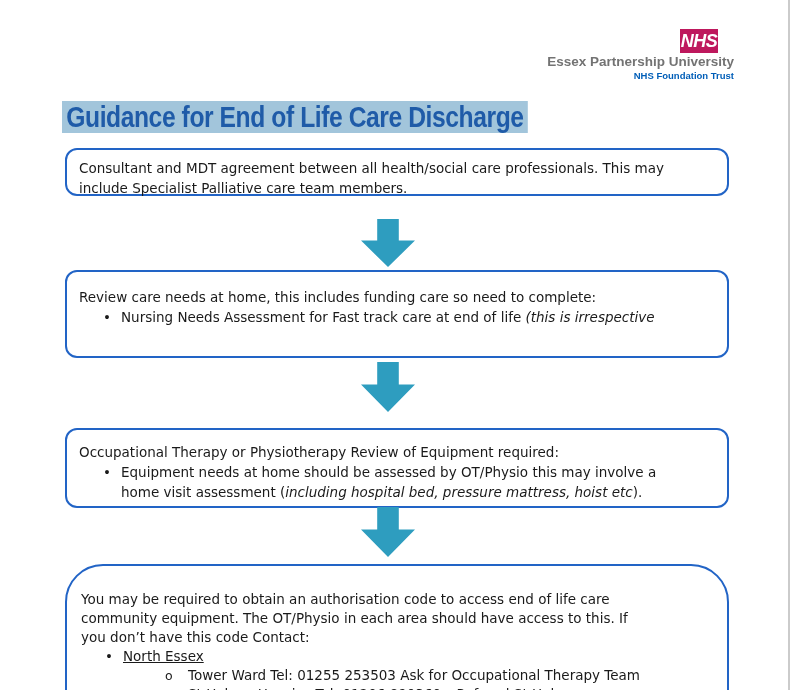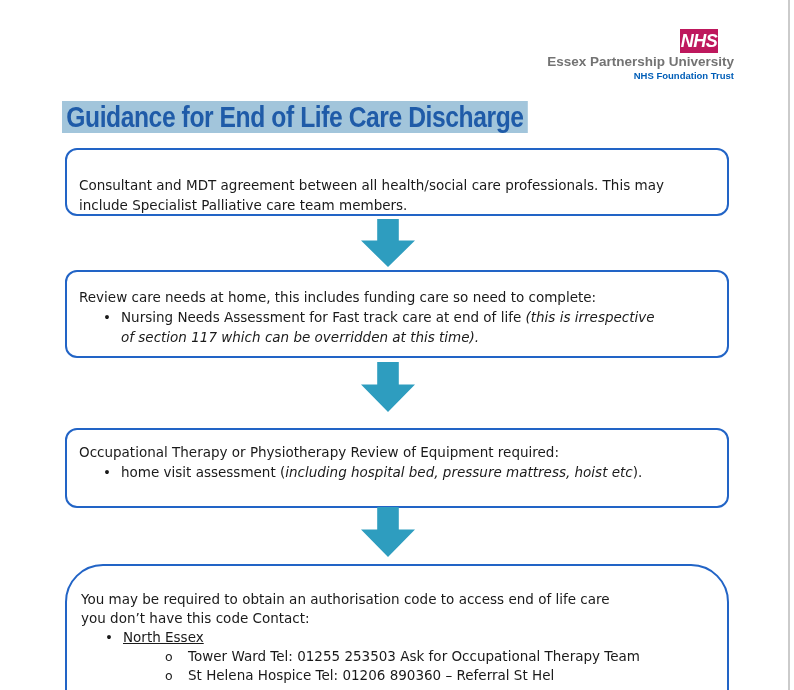"Consultant and MDT agreement between" .box1 { height: 68px -> 48px; padding: 25px 12px -> 8px 12px }
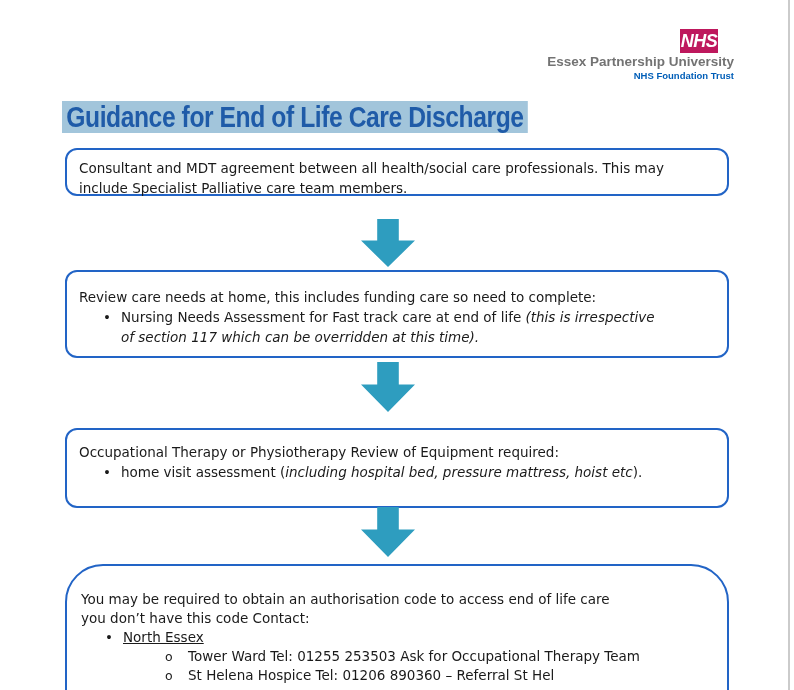"of section 117 which can" div.line { html: <div> <span>of section 117 which can be overridden at this time).</span> </div> -> none }
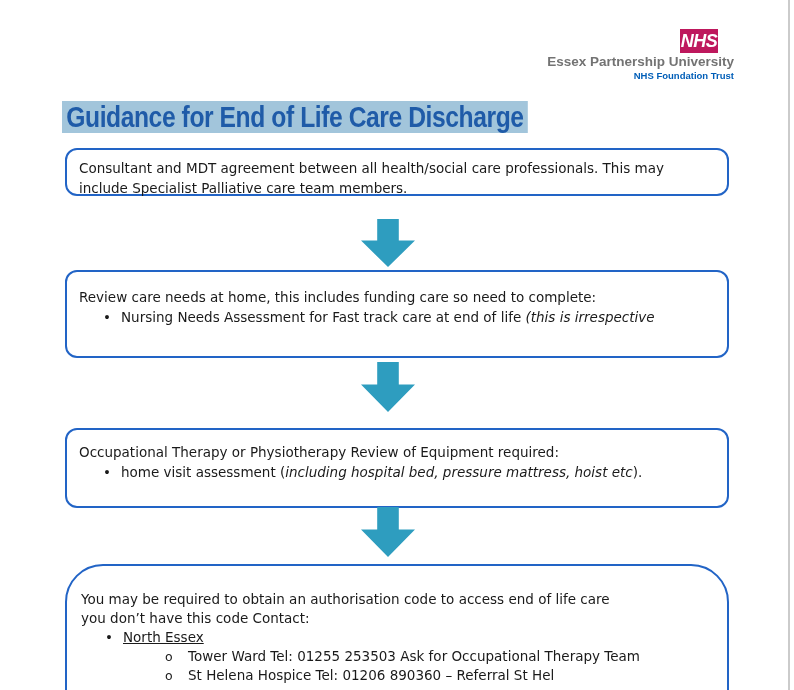"Equipment needs at home should" span { html: none -> <span>Equipment needs at home should be assessed by OT/Physio this may involve a</span> }
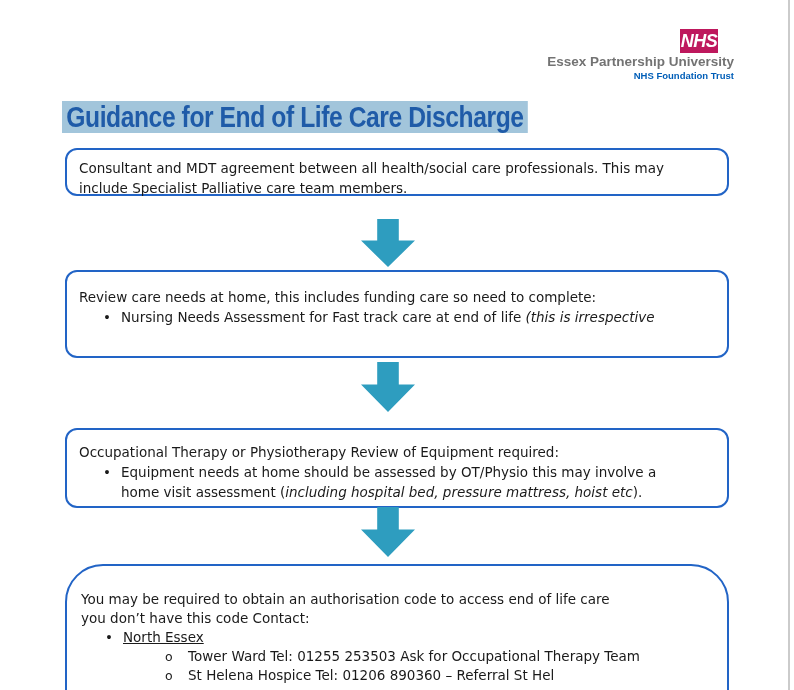"community equipment. The OT/Physio in" div.line { html: none -> <div><span>community equipment. The OT/Physio in each area should have access to this. If</span></div> }
